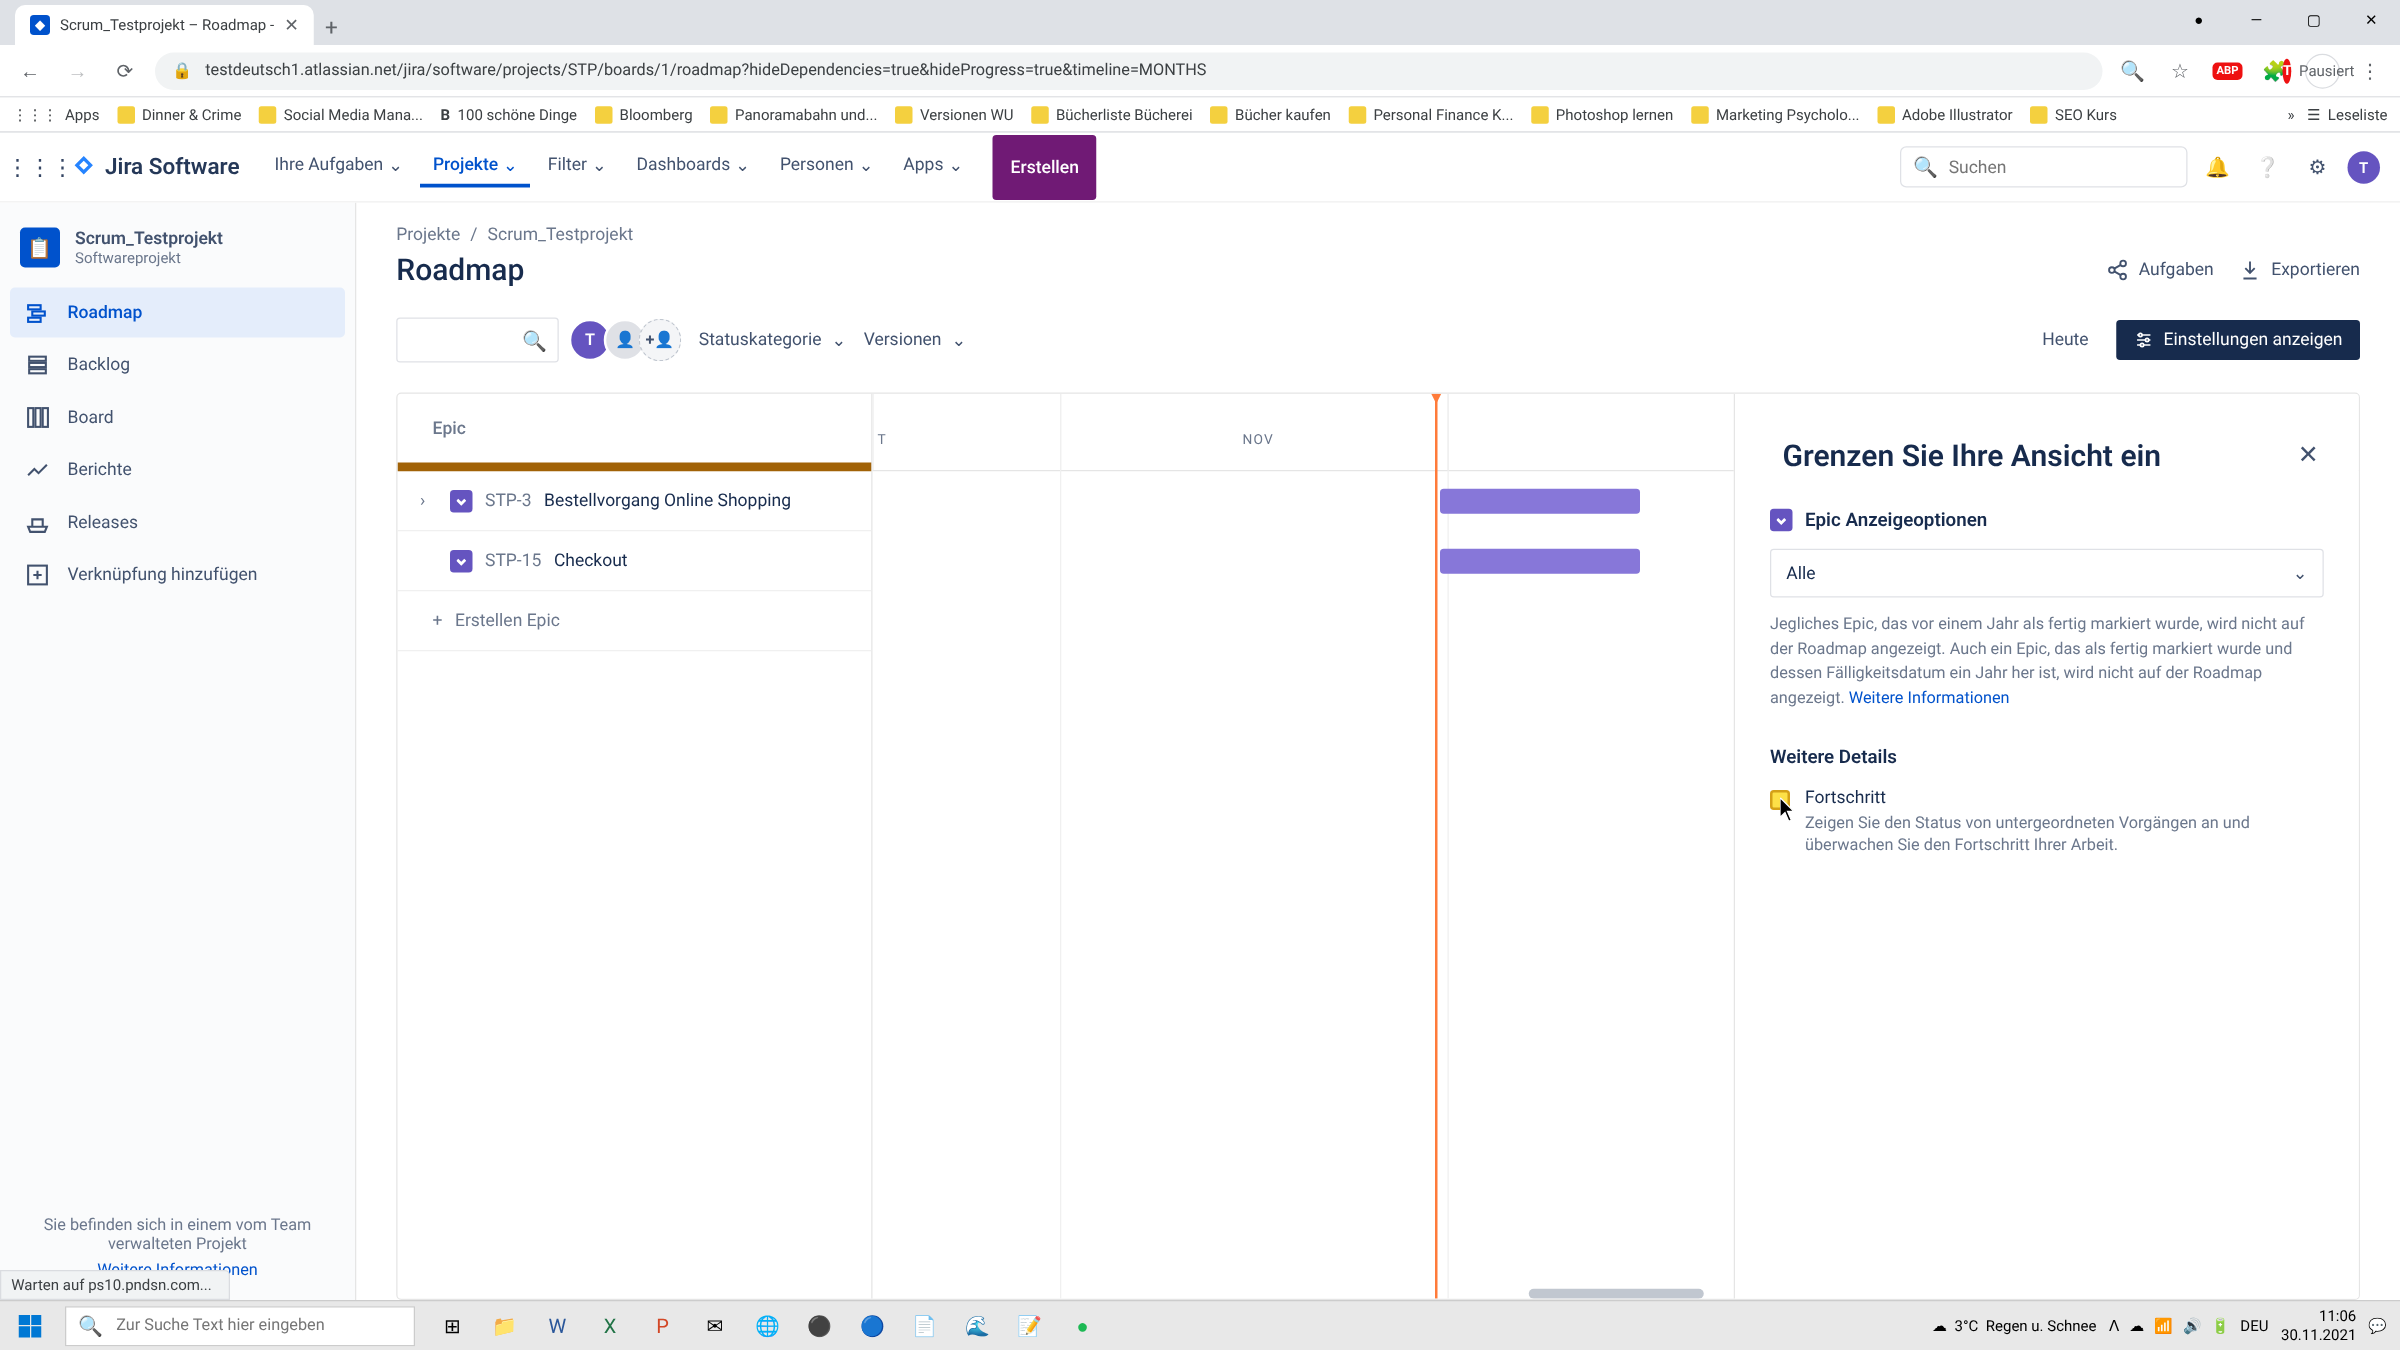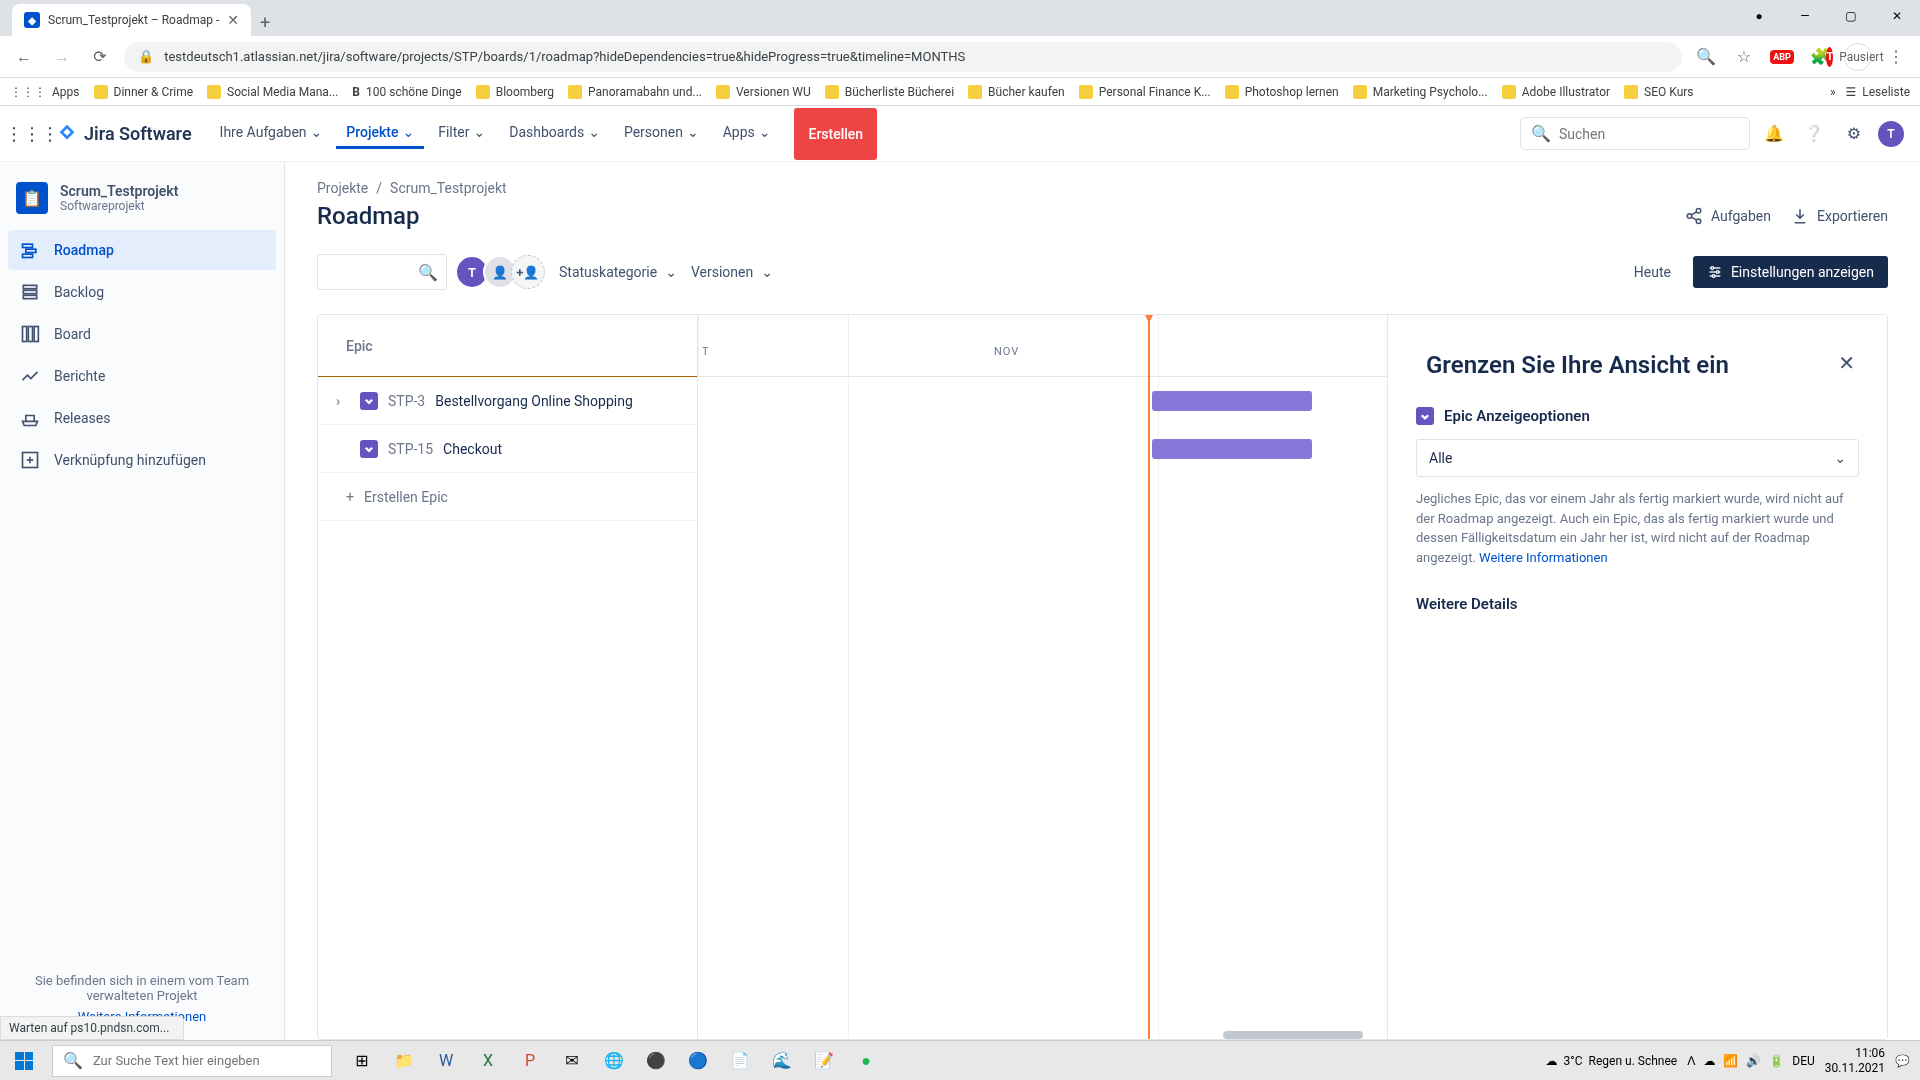"Erstellen" .btn-primary { background: #ef4444 -> #701a75 }
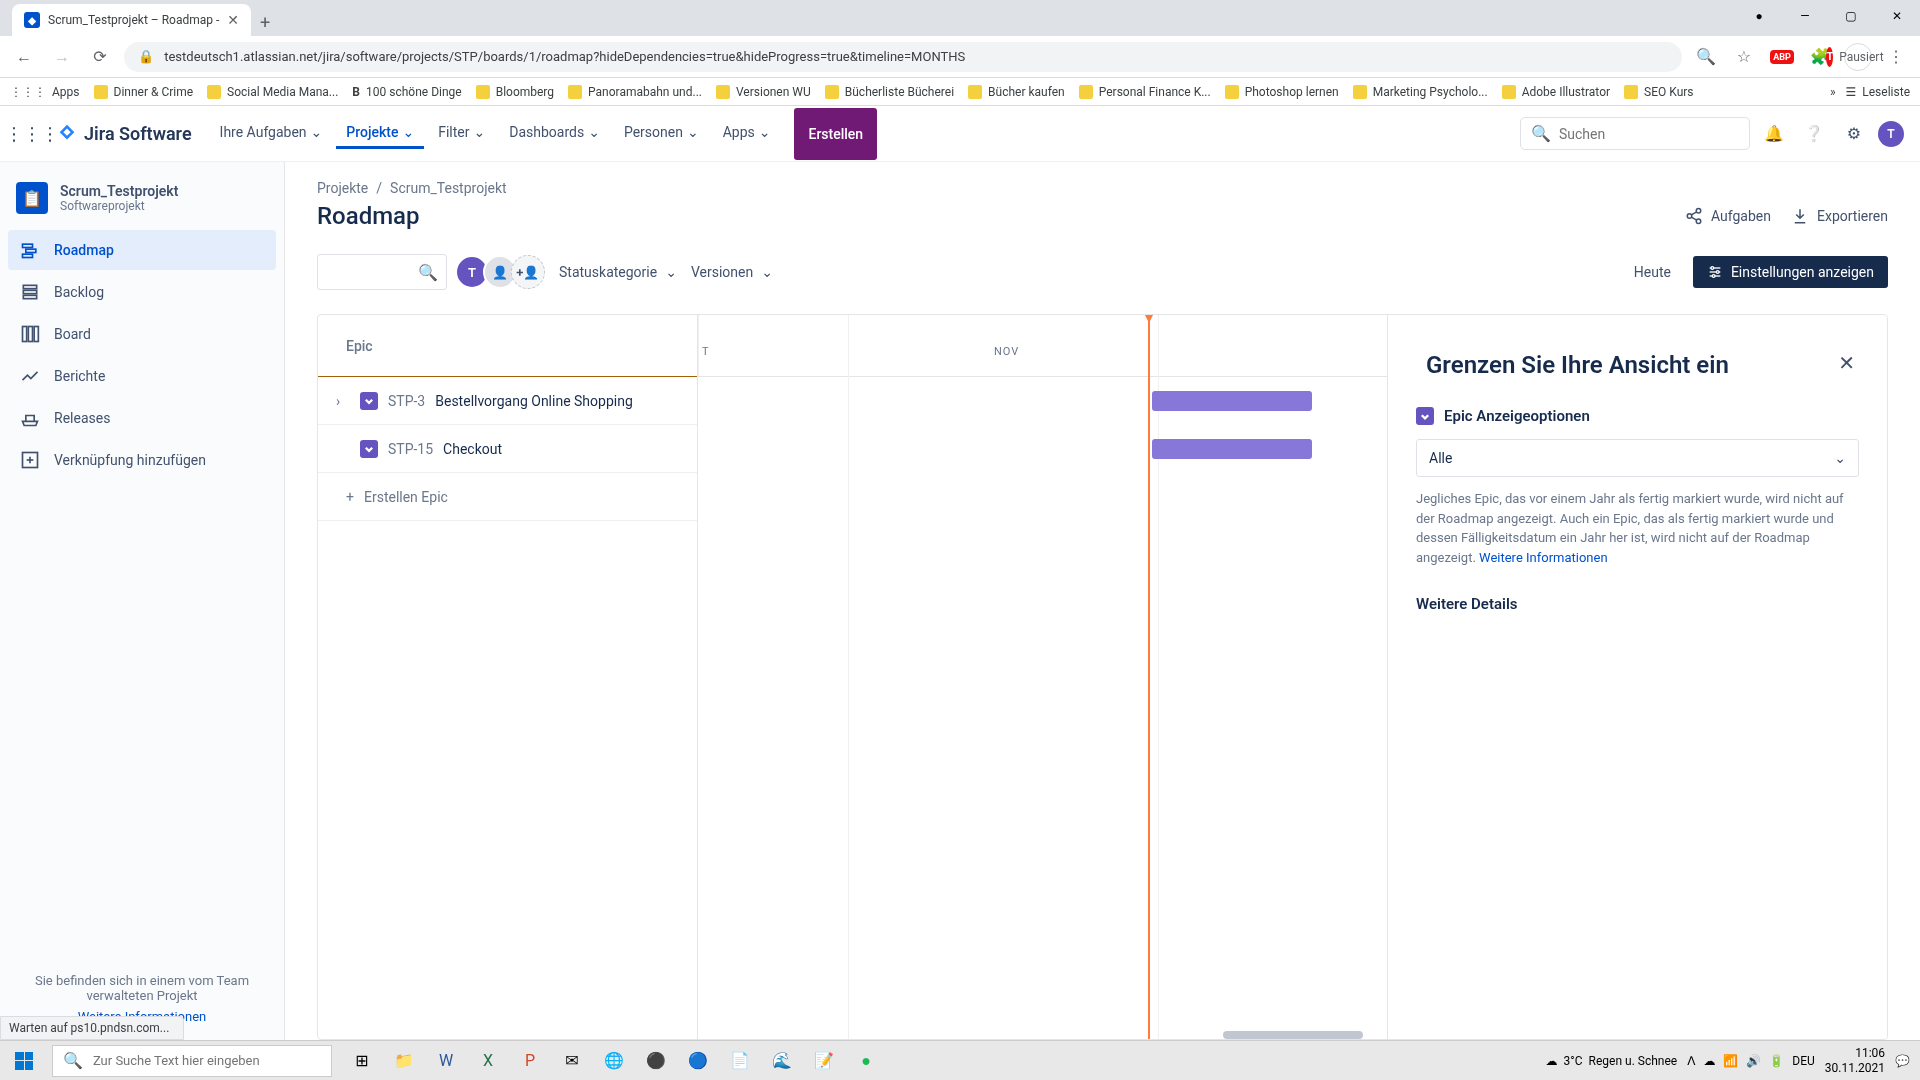"Epic" .rm-header-row { border-bottom: 1px solid #a16207 -> 7px solid #a16207 }
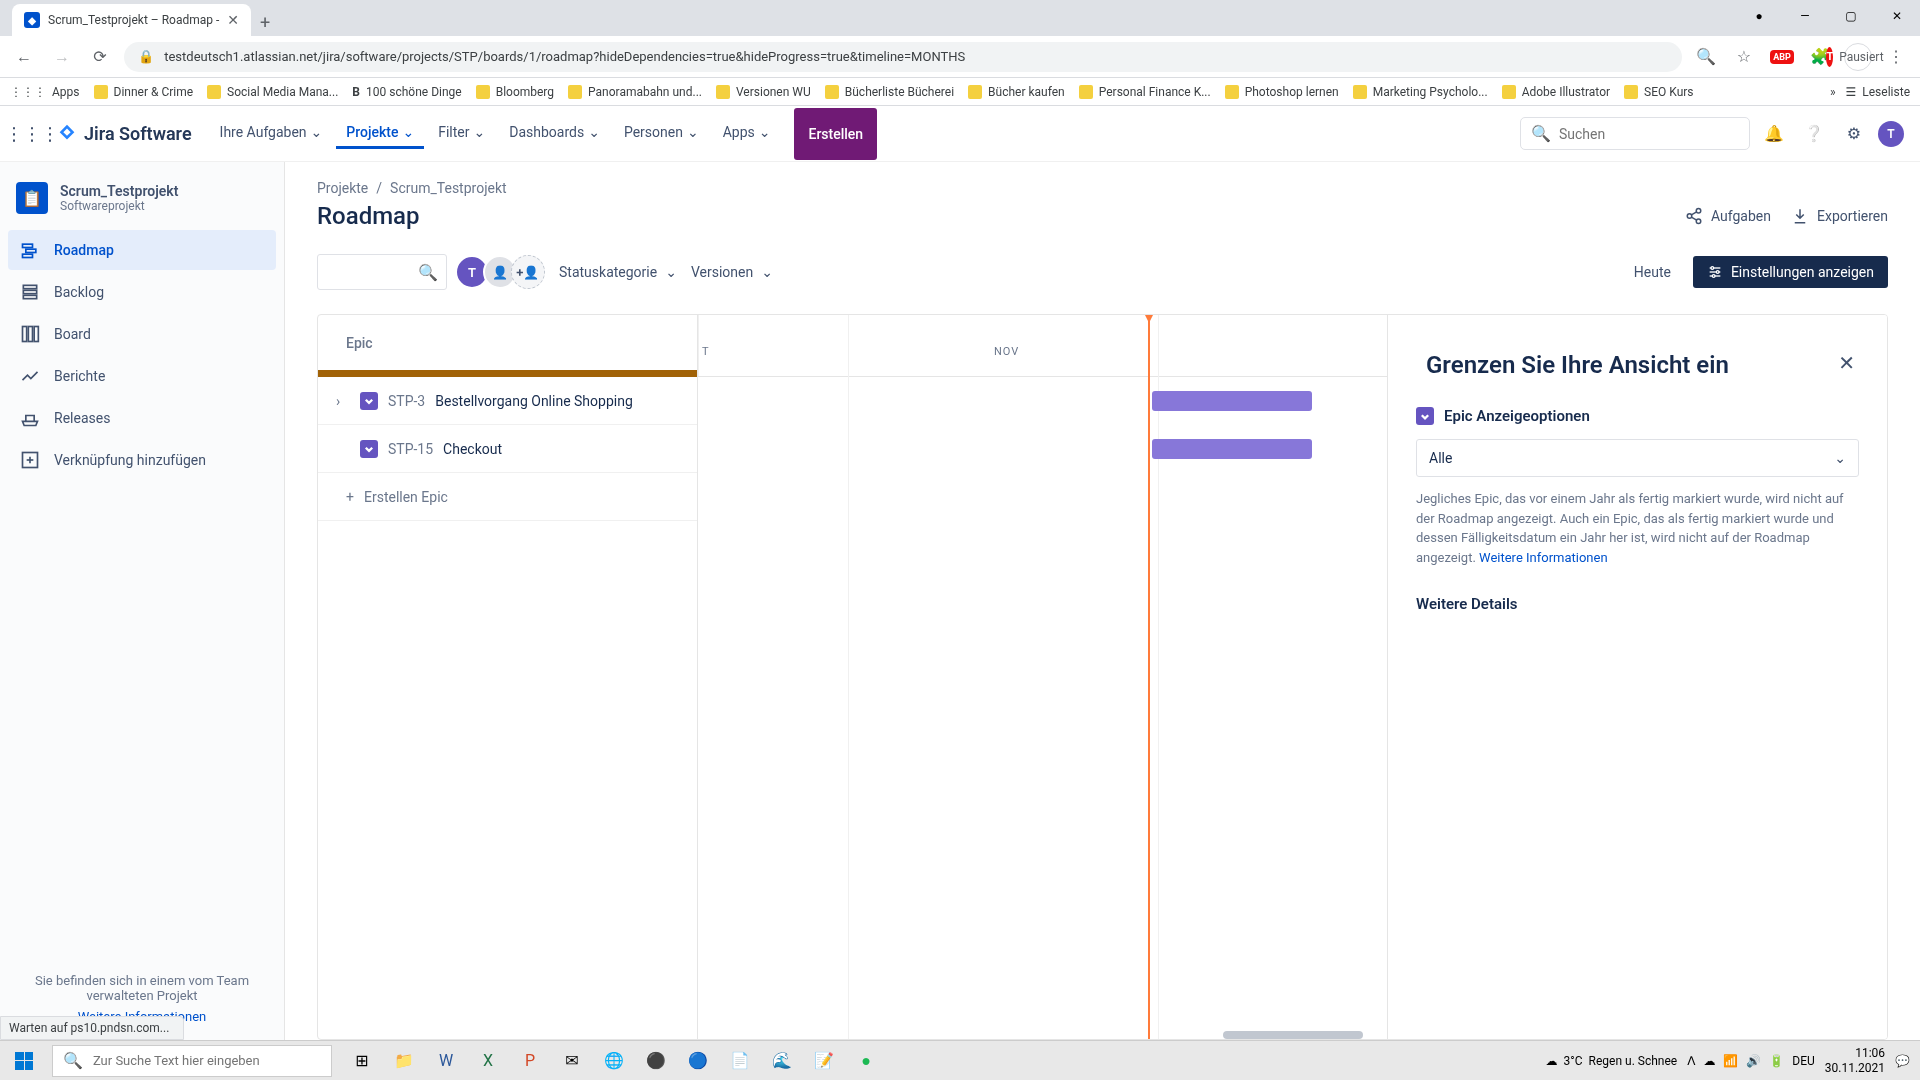"Fortschritt" div.check-item { html: none -> <div> <div></div> <div> <div>Fortschritt</div> <div>Zeigen Sie den Status von untergeordneten Vorgängen an und überwachen Sie den Fortschritt Ihrer Arbeit.</div> </div> <svg> <path></path> </svg> </div> }
